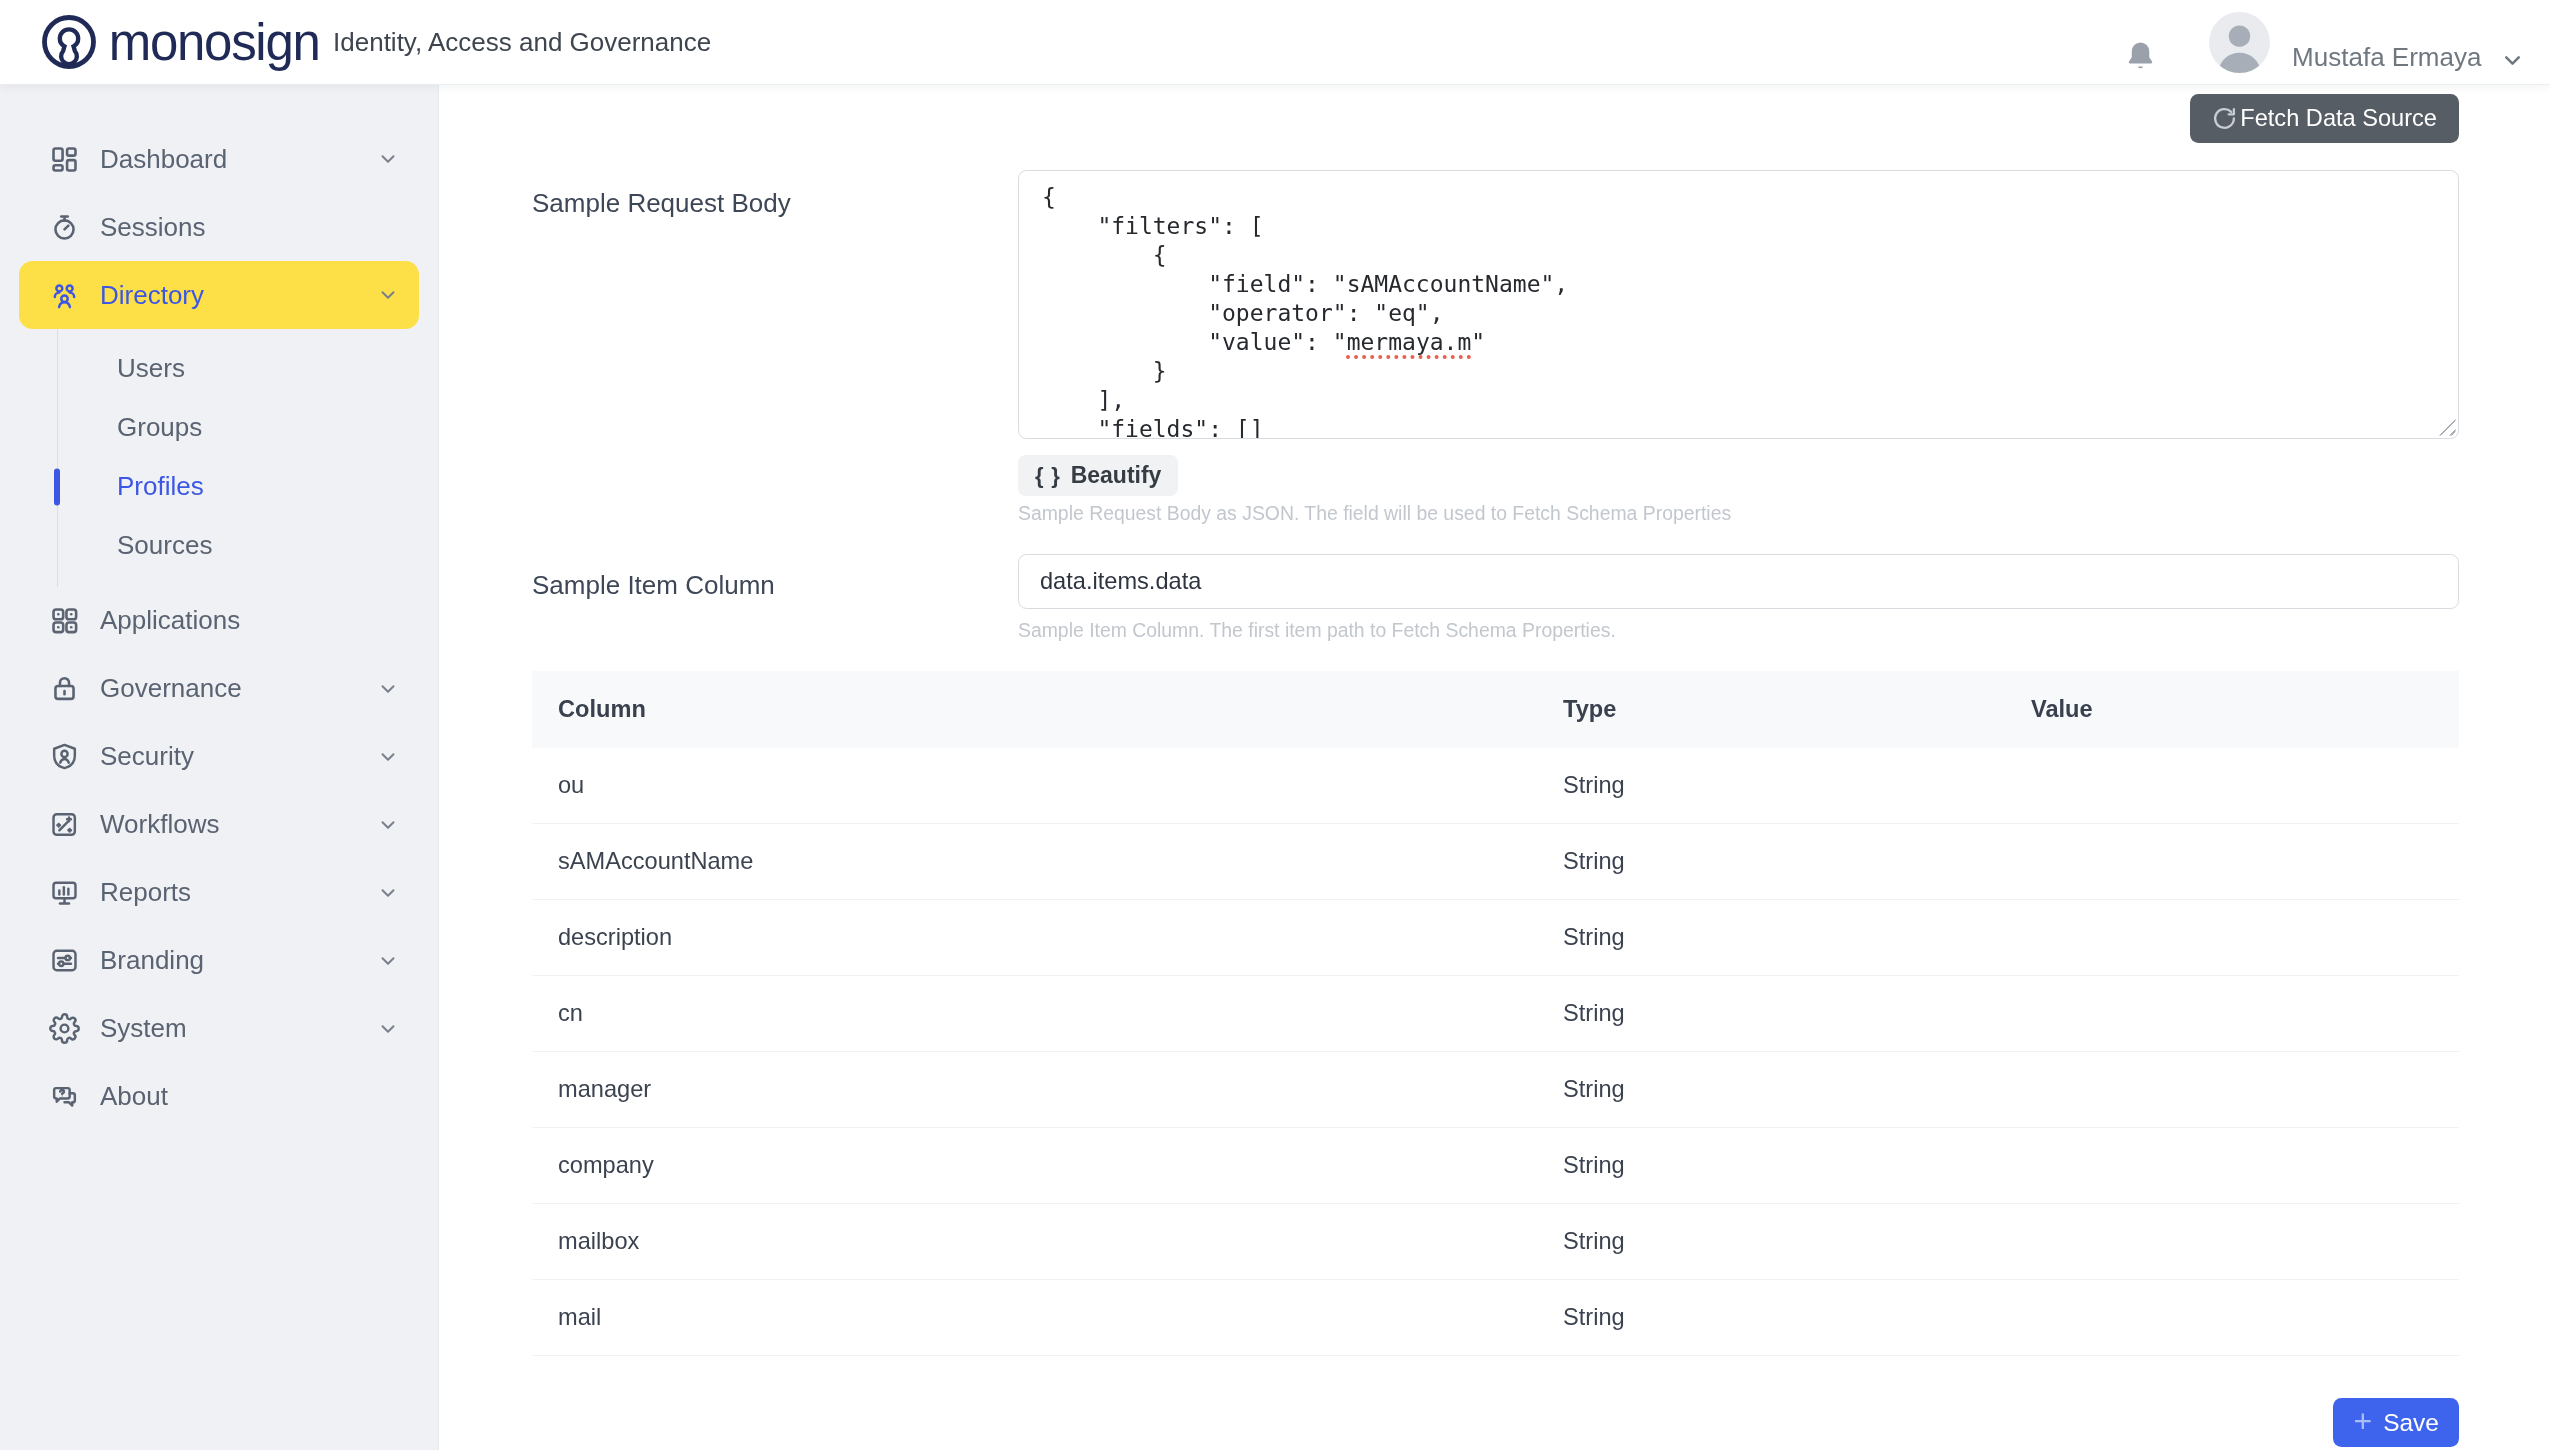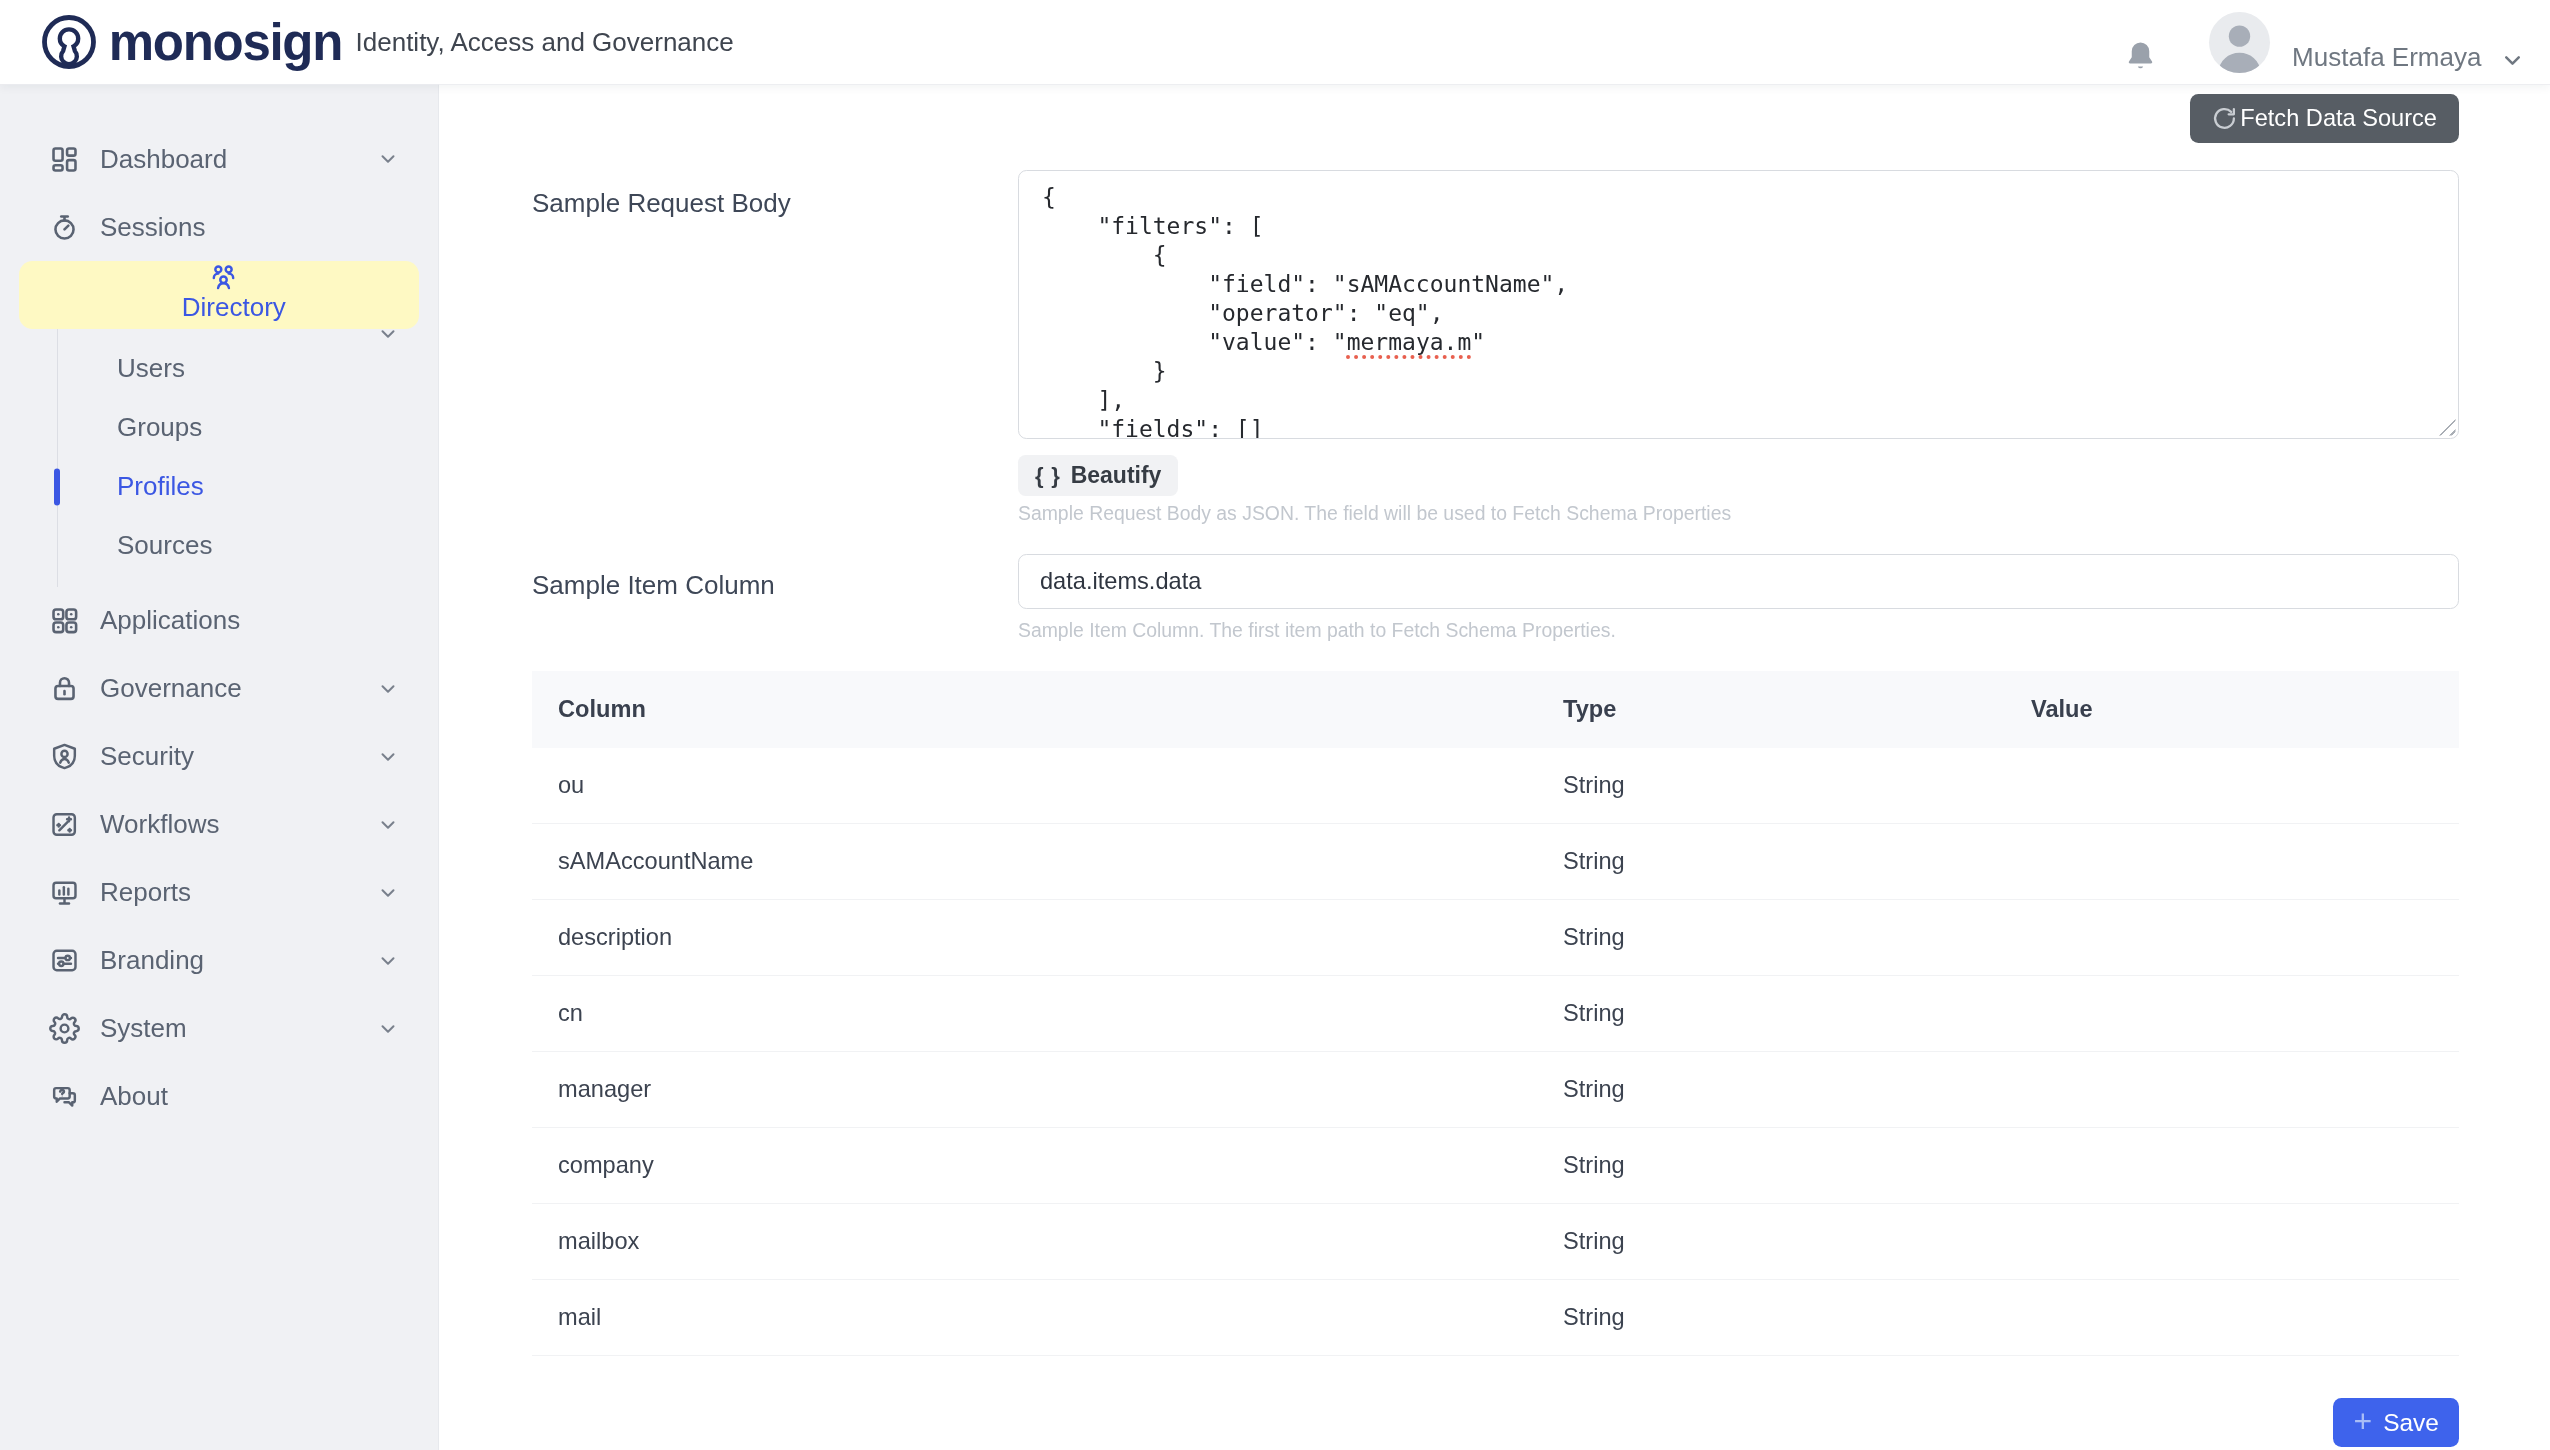"monosign" .wordmark { font-weight: 700 -> 400 }
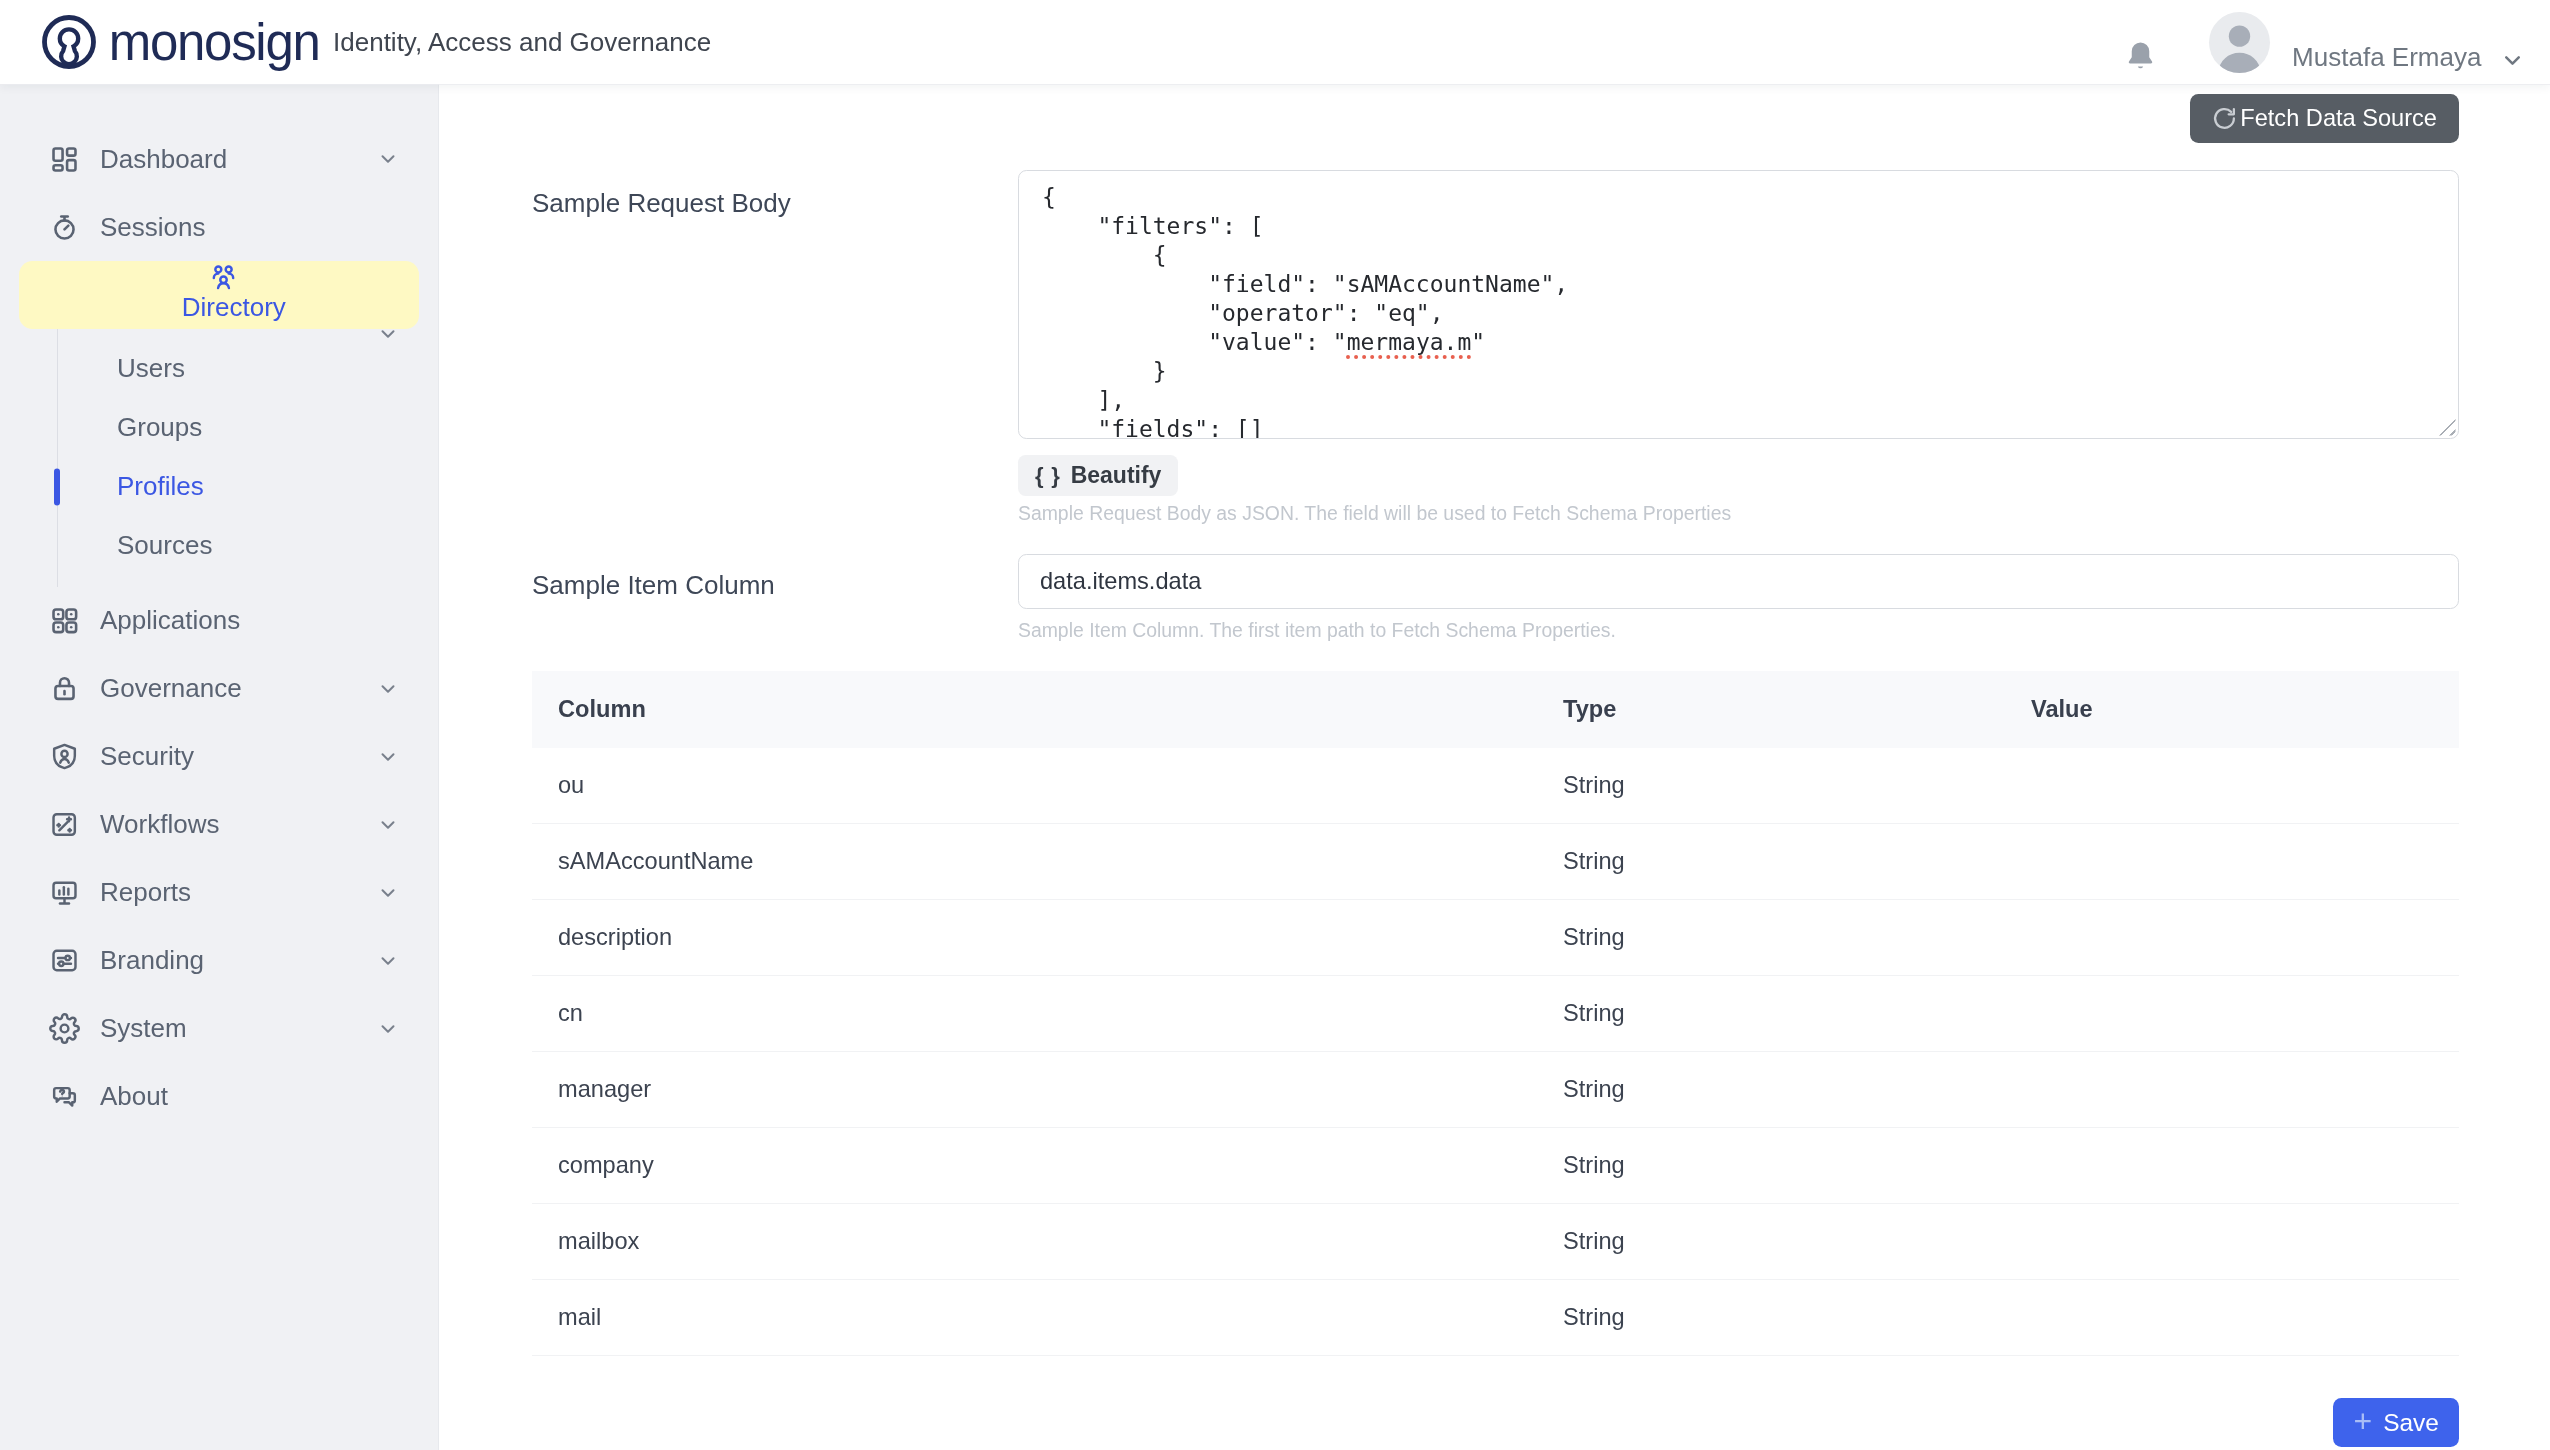"Directory" .nav-item.active { background: #fef9c3 -> #fde047; flex-direction: column -> none }
